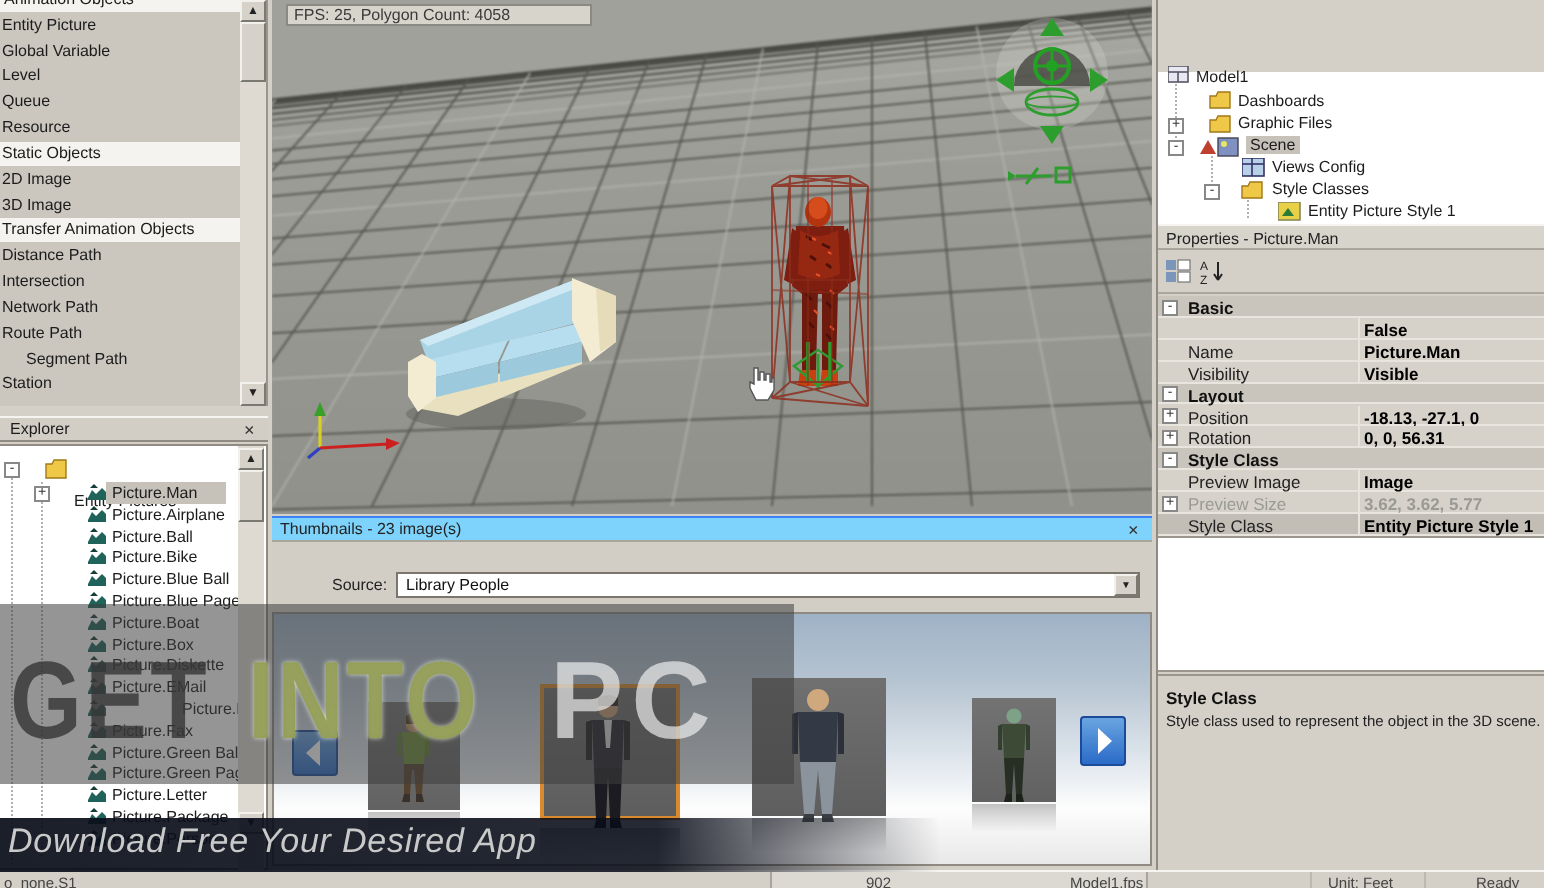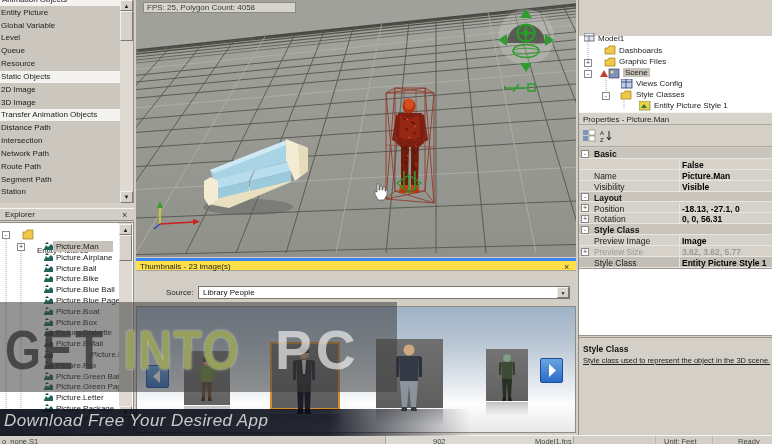"Segment Path" div.abs { padding: 1px 0 0 1px -> 1px 0 0 13px }
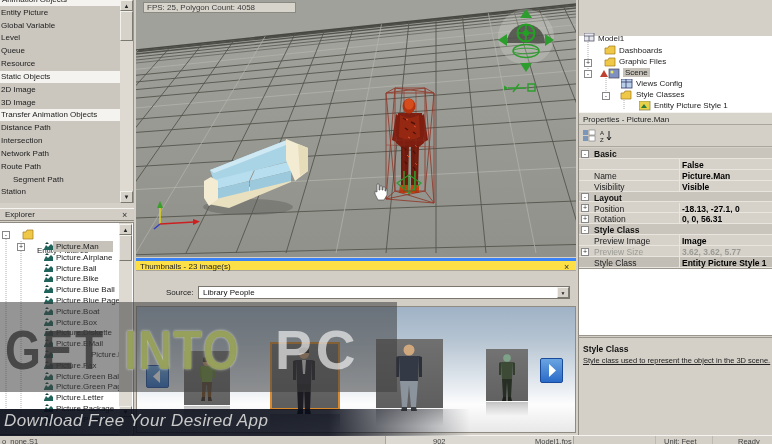"Thumbnails - 23 image(s)" div.abs { background: #fde047 -> #7dd3fc; border-top: 3px solid #3b82f6 -> 1px solid #3b82f6 }
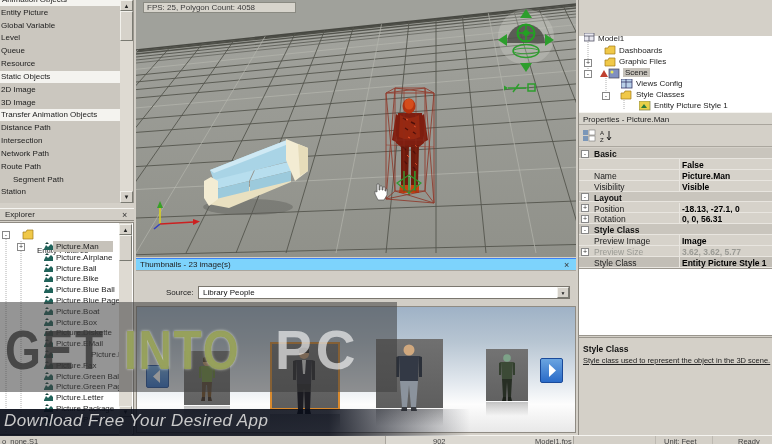"Style class used to represent" span.abs { text-decoration: underline -> none }
